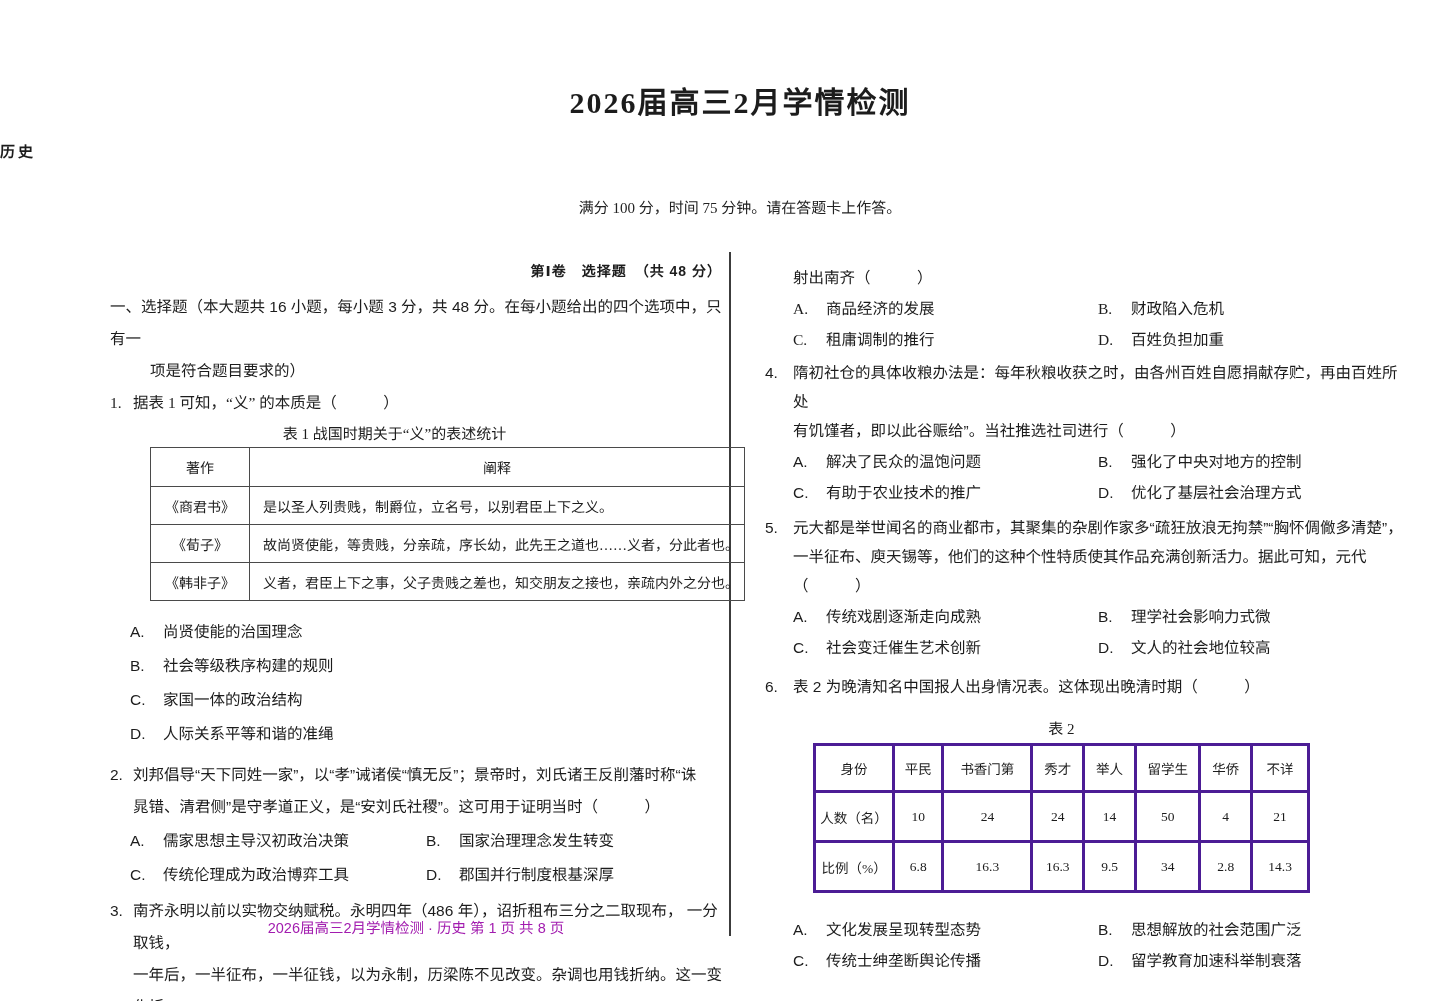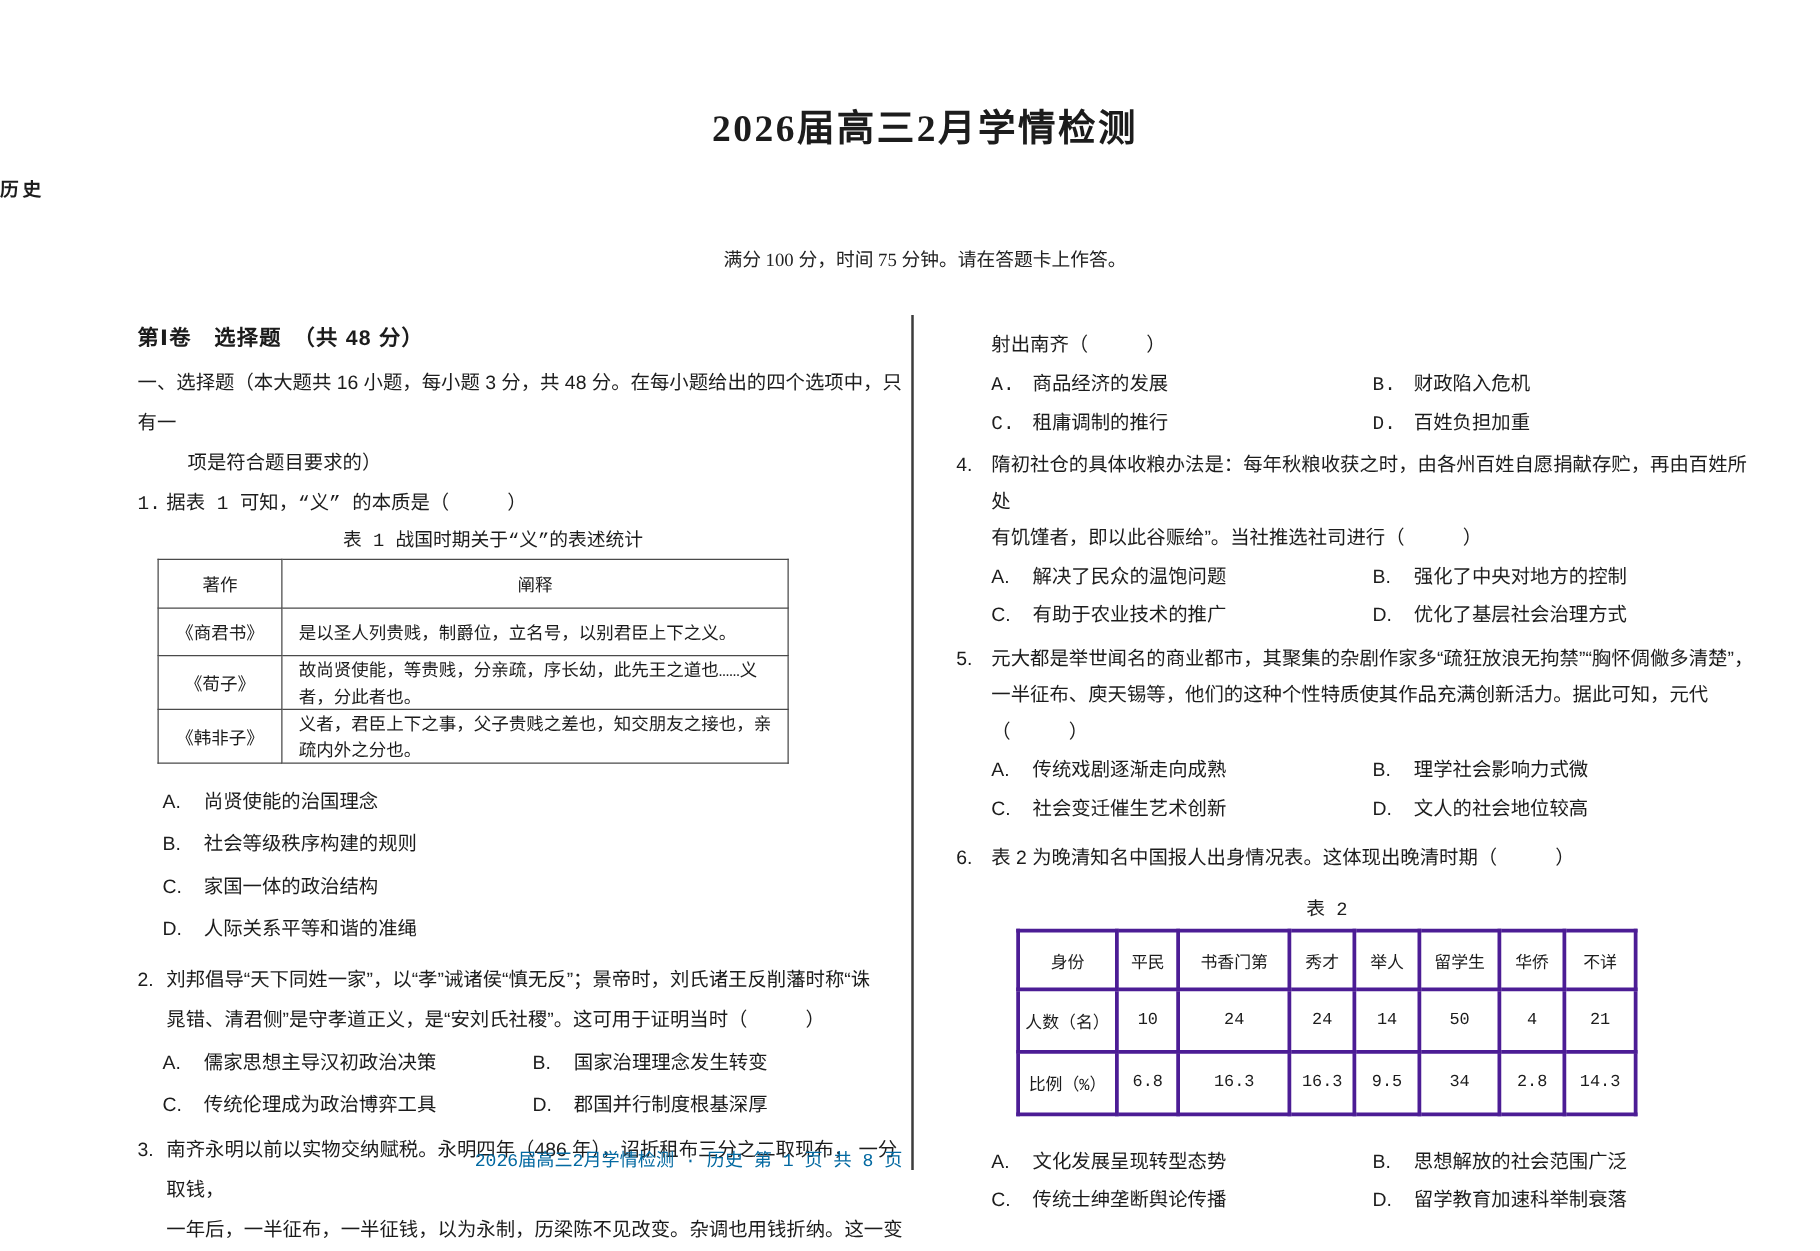"第Ⅰ卷 选择题 （共 48 分）" .section-title { font-size: 17px -> 14px; text-align: left -> right }
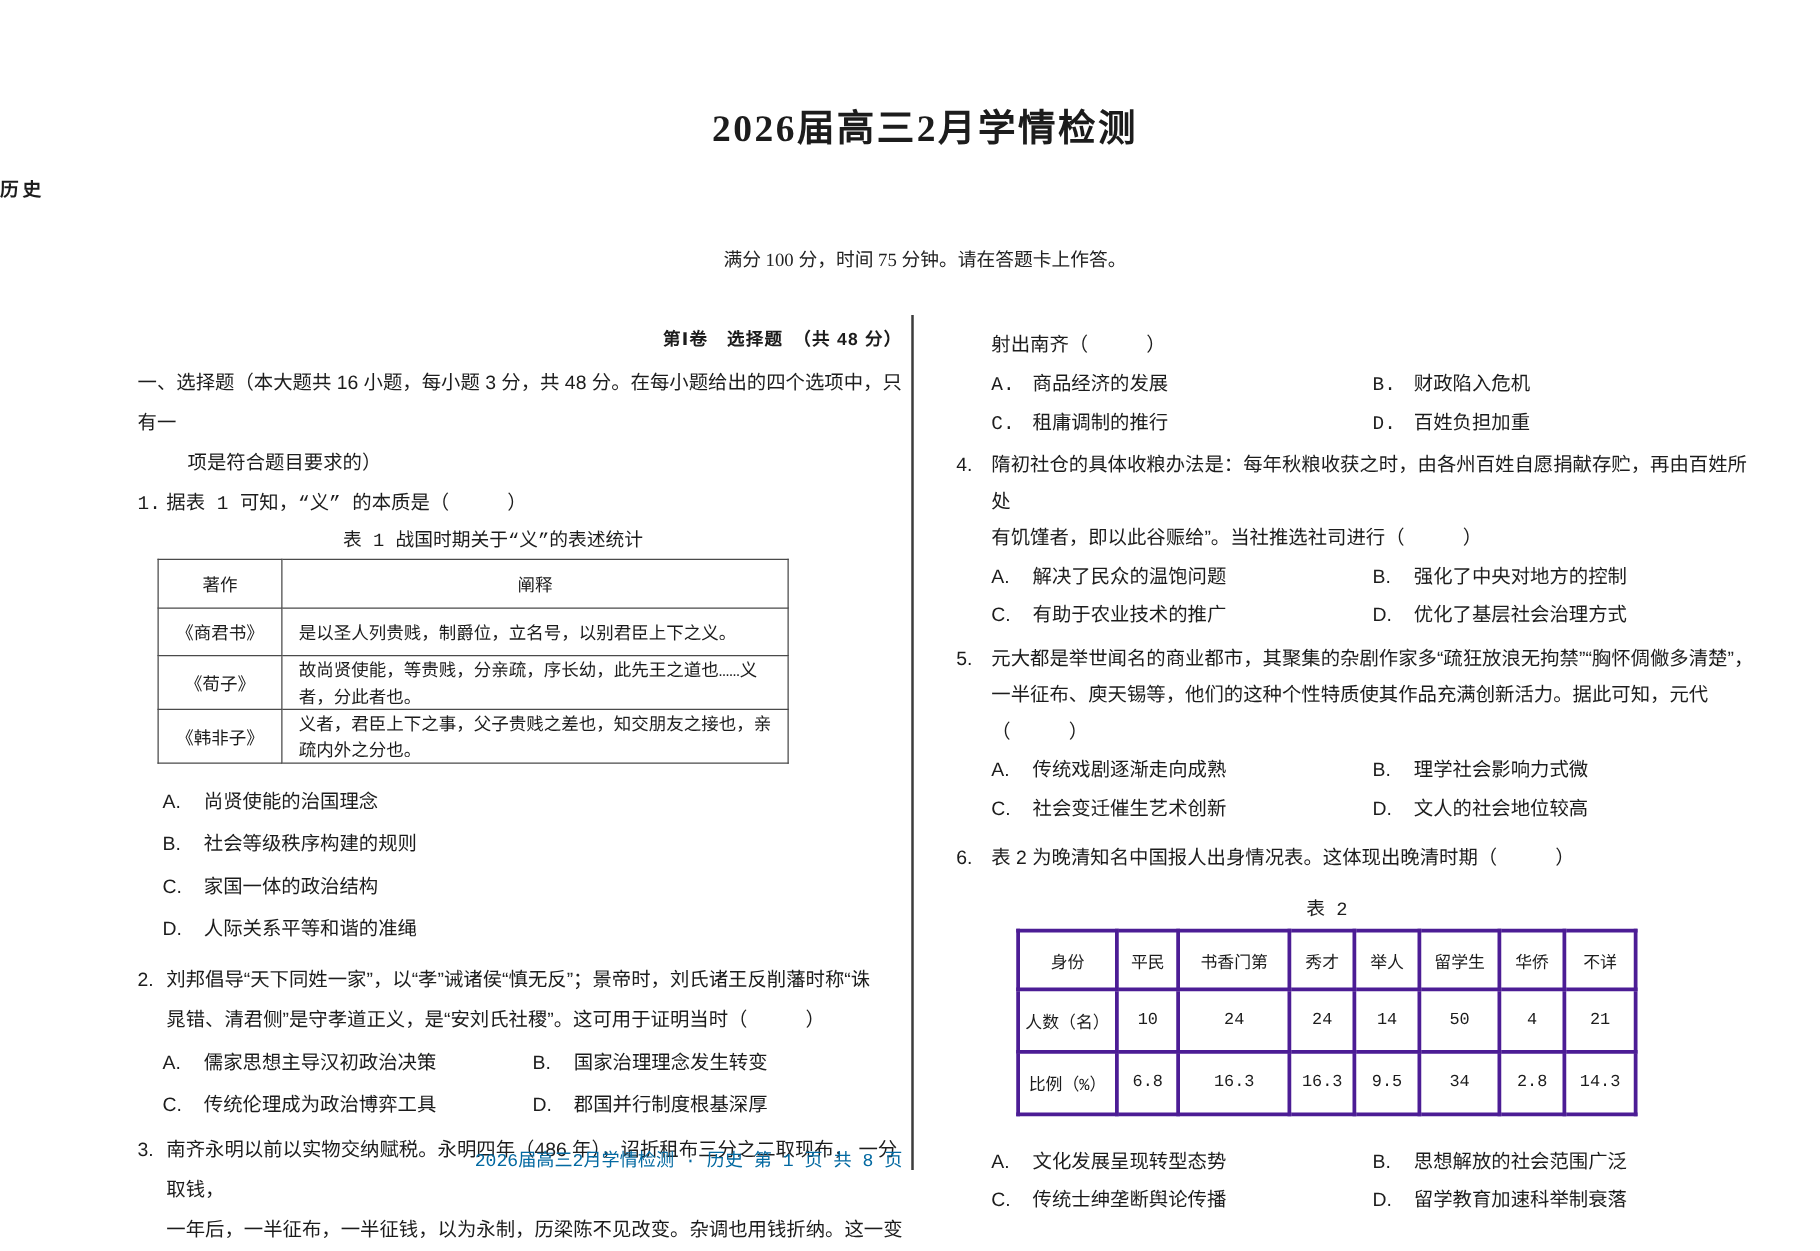"射出南齐（ ）" .serif { font-family: Liberation Mono, monospace -> Liberation Serif, serif }
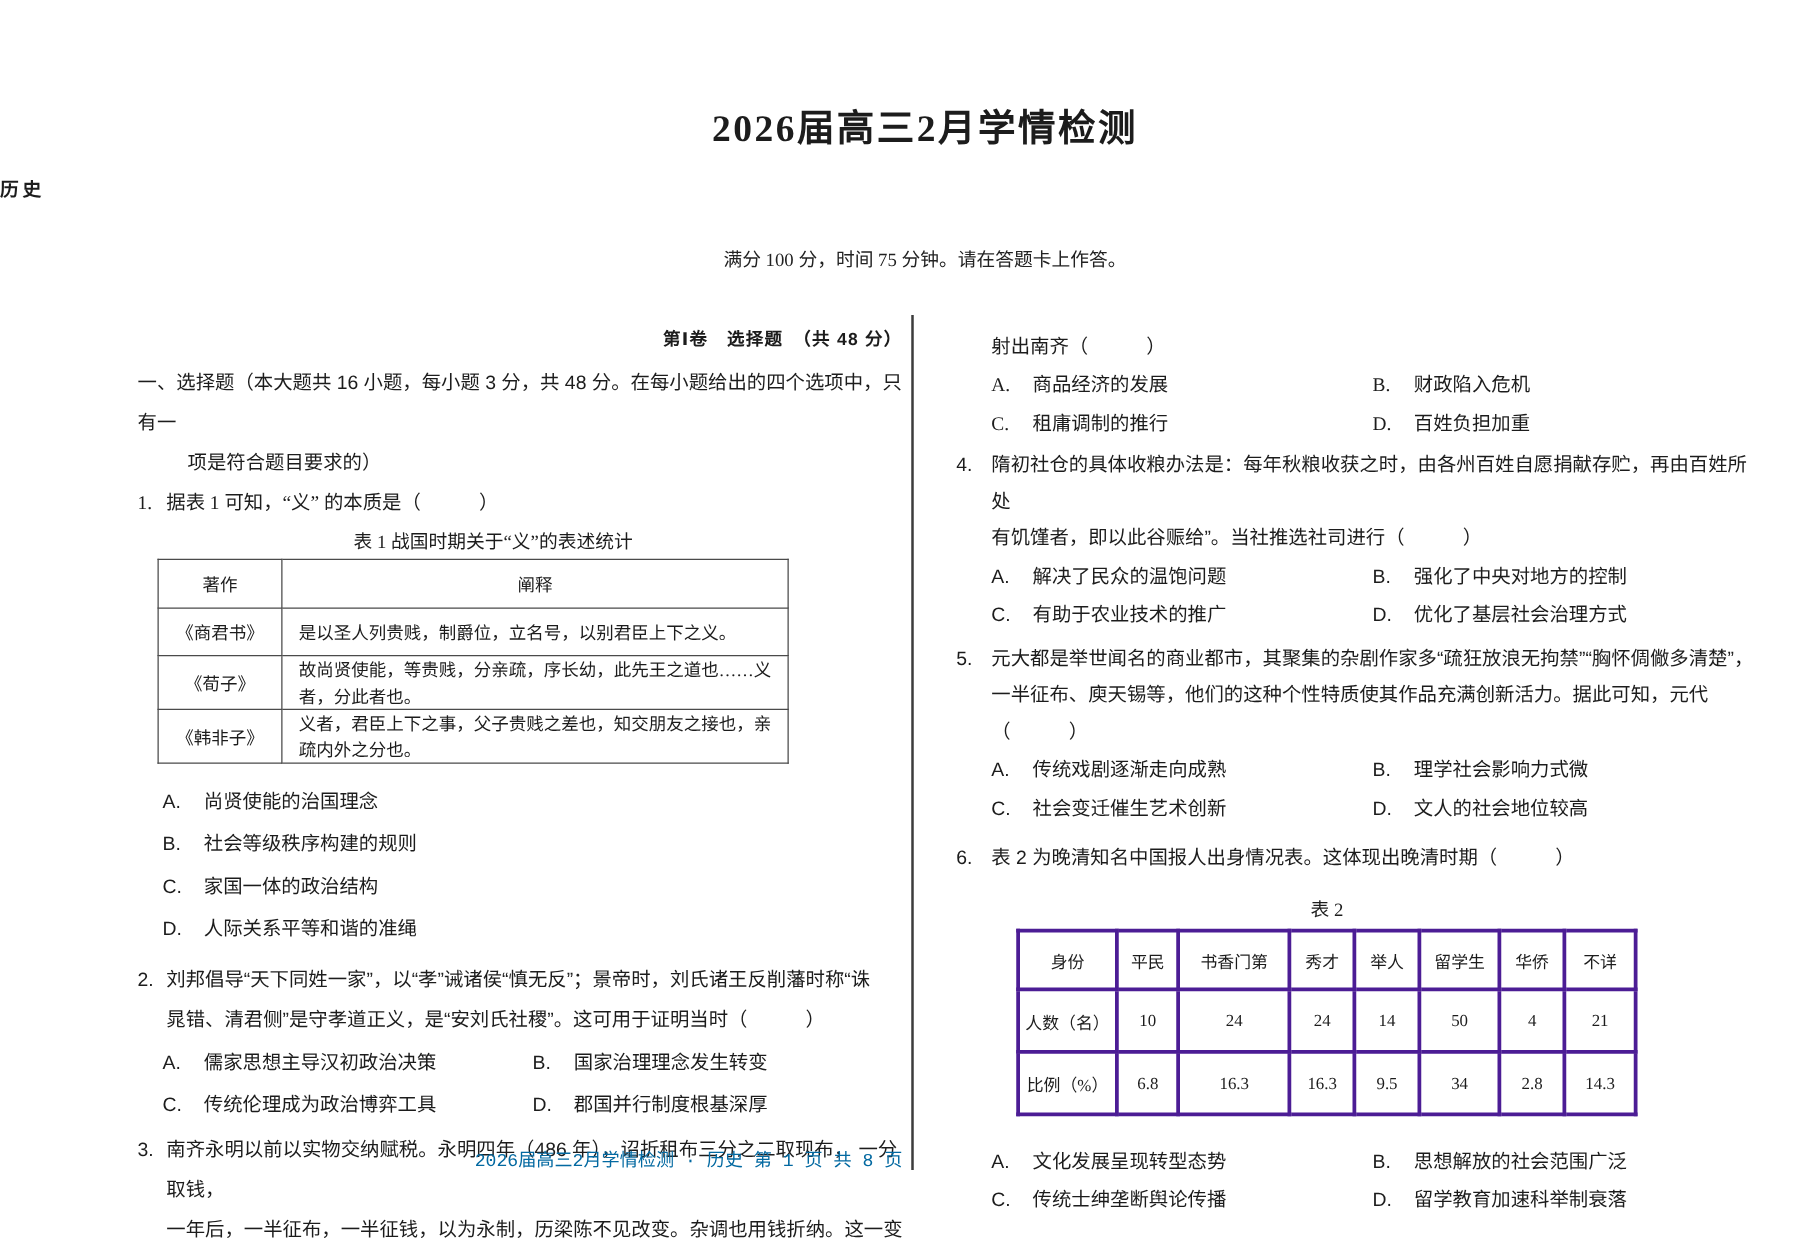"著作" .t1 { margin-left: 16px -> 40px; width: 505px -> 595px }
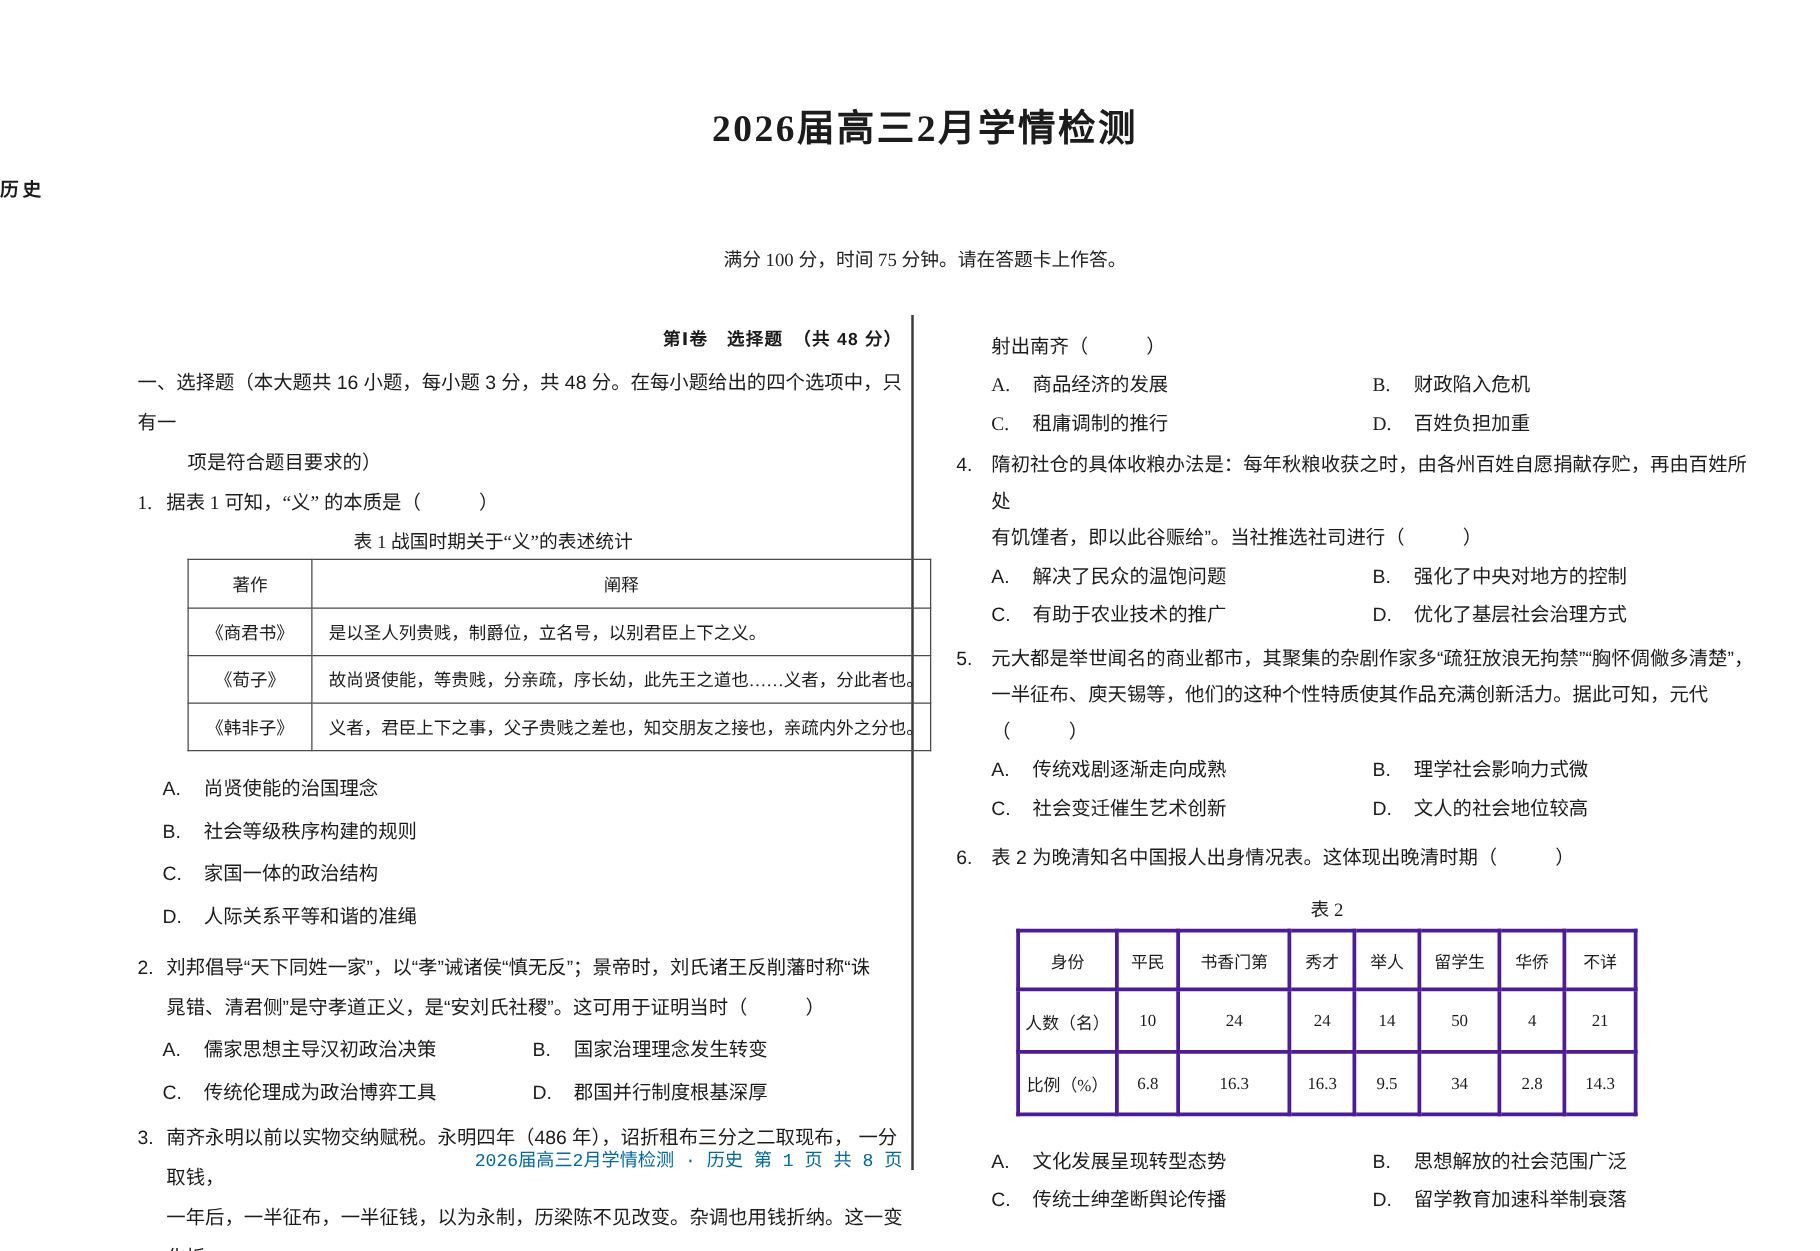"2026届高三2月学情检测 · 历史 第 1" .footer { color: #0369a1 -> #a21caf; font-family: Liberation Mono, monospace -> Liberation Sans, sans-serif; text-align: right -> center }
